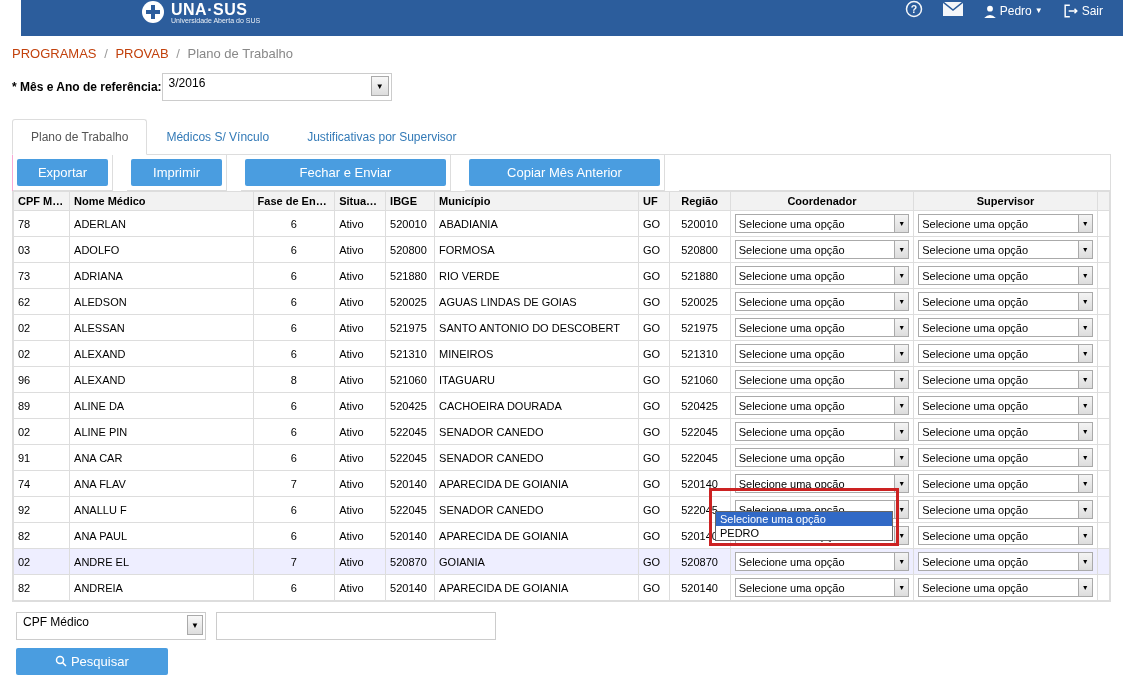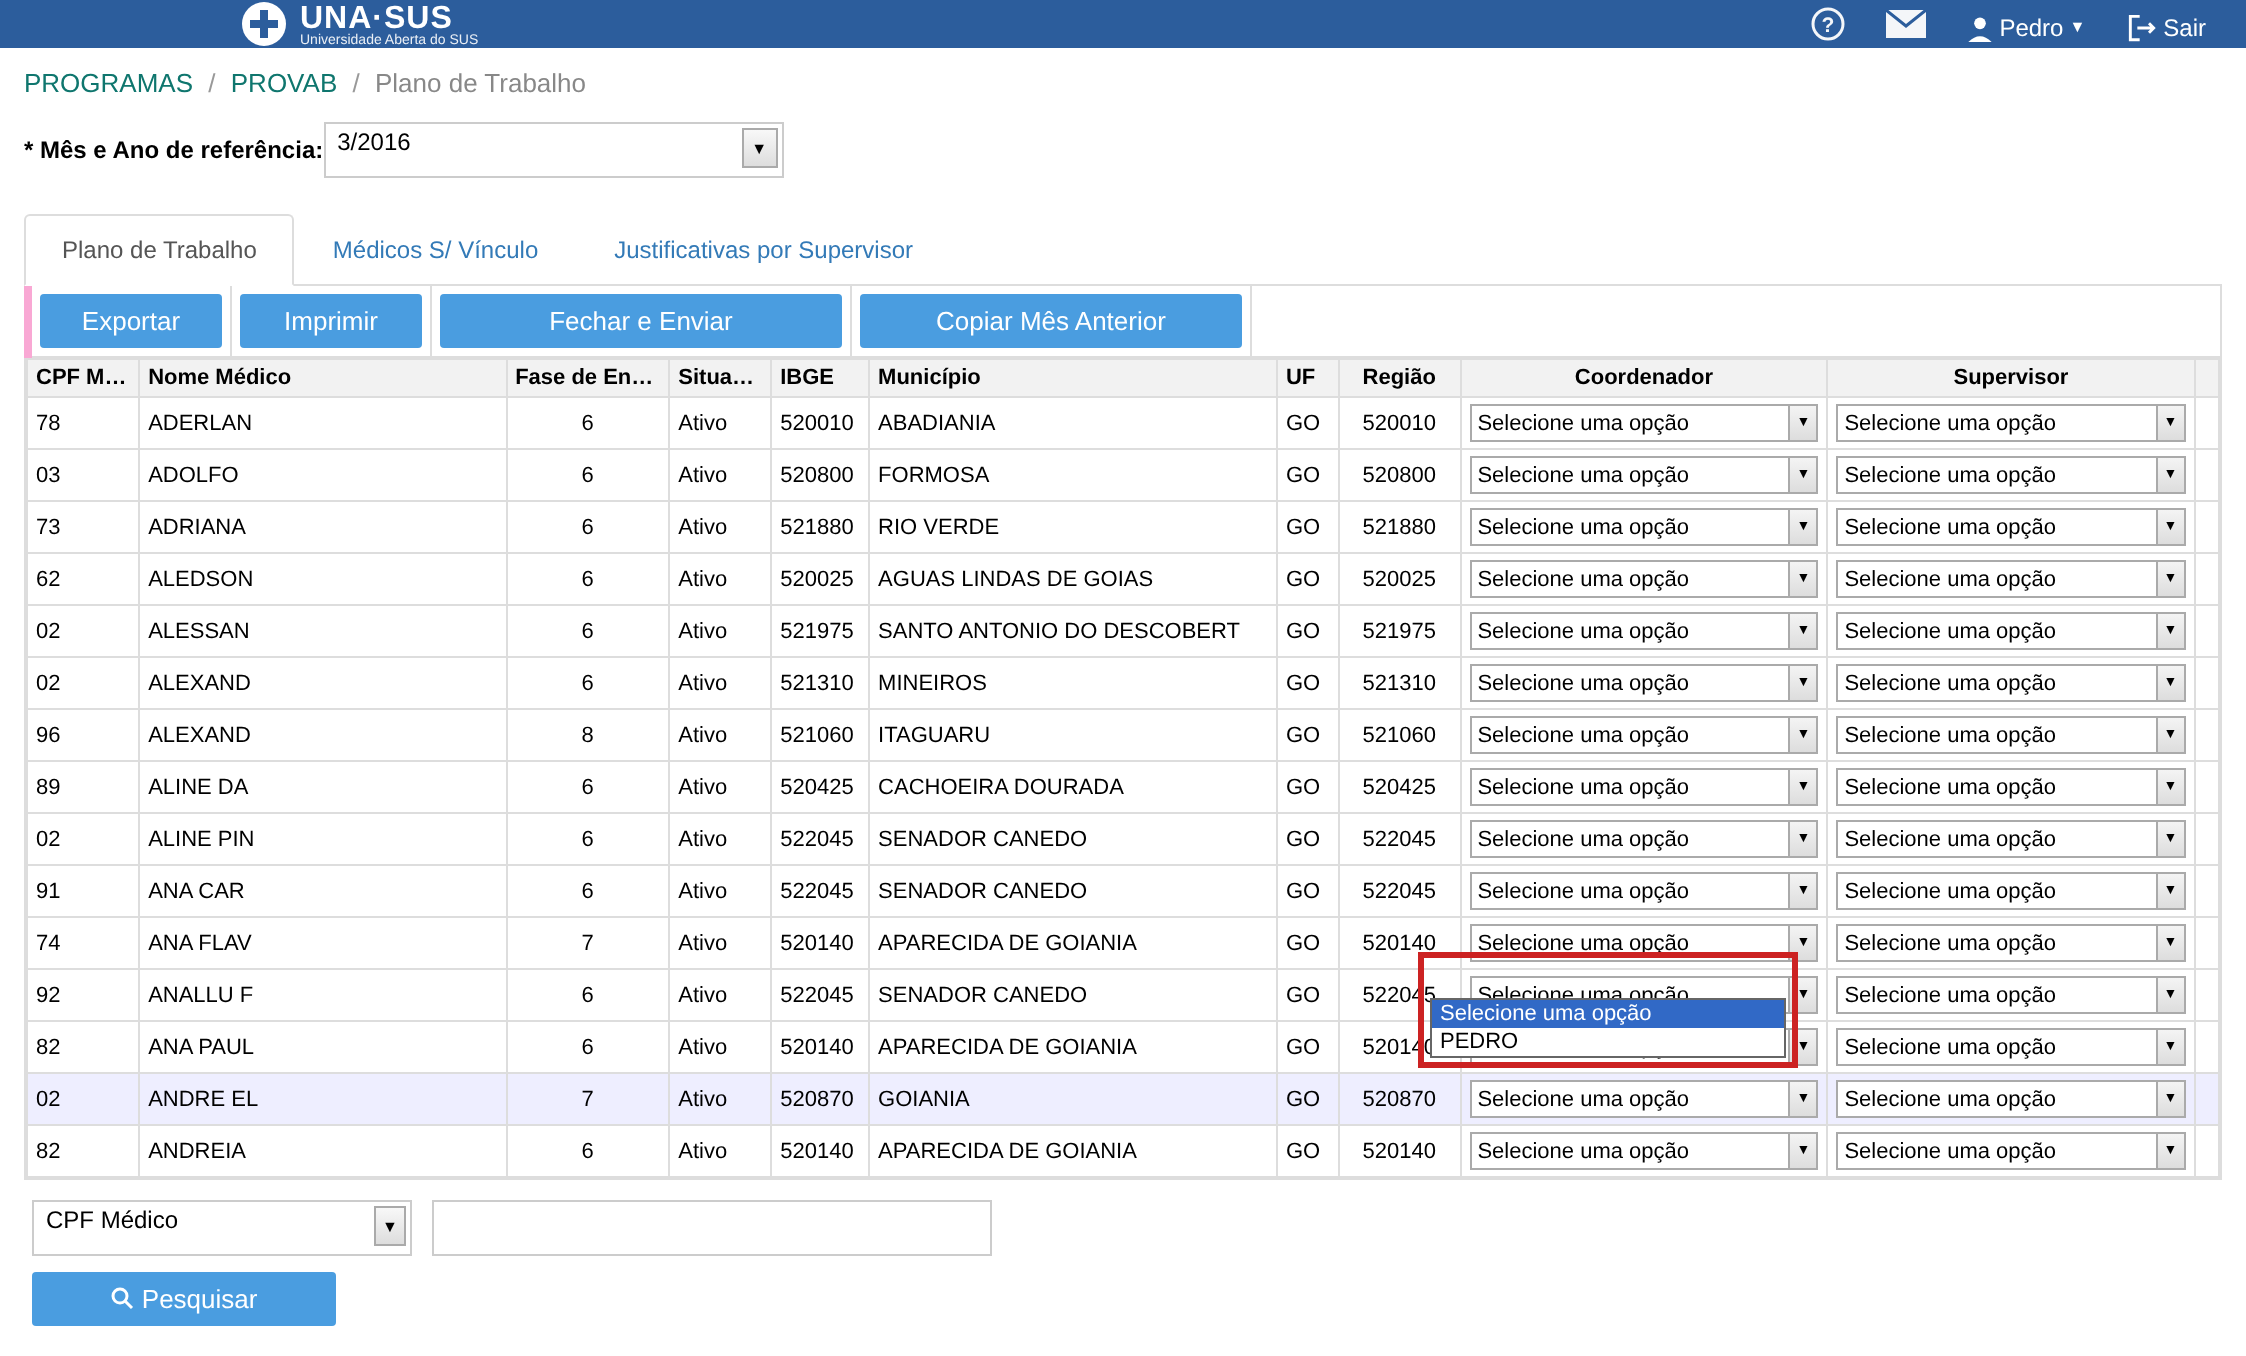"UNA·SUS" .topbar { align-items: flex-end -> flex-start; height: 24px -> 36px; margin-left: none -> 21px }
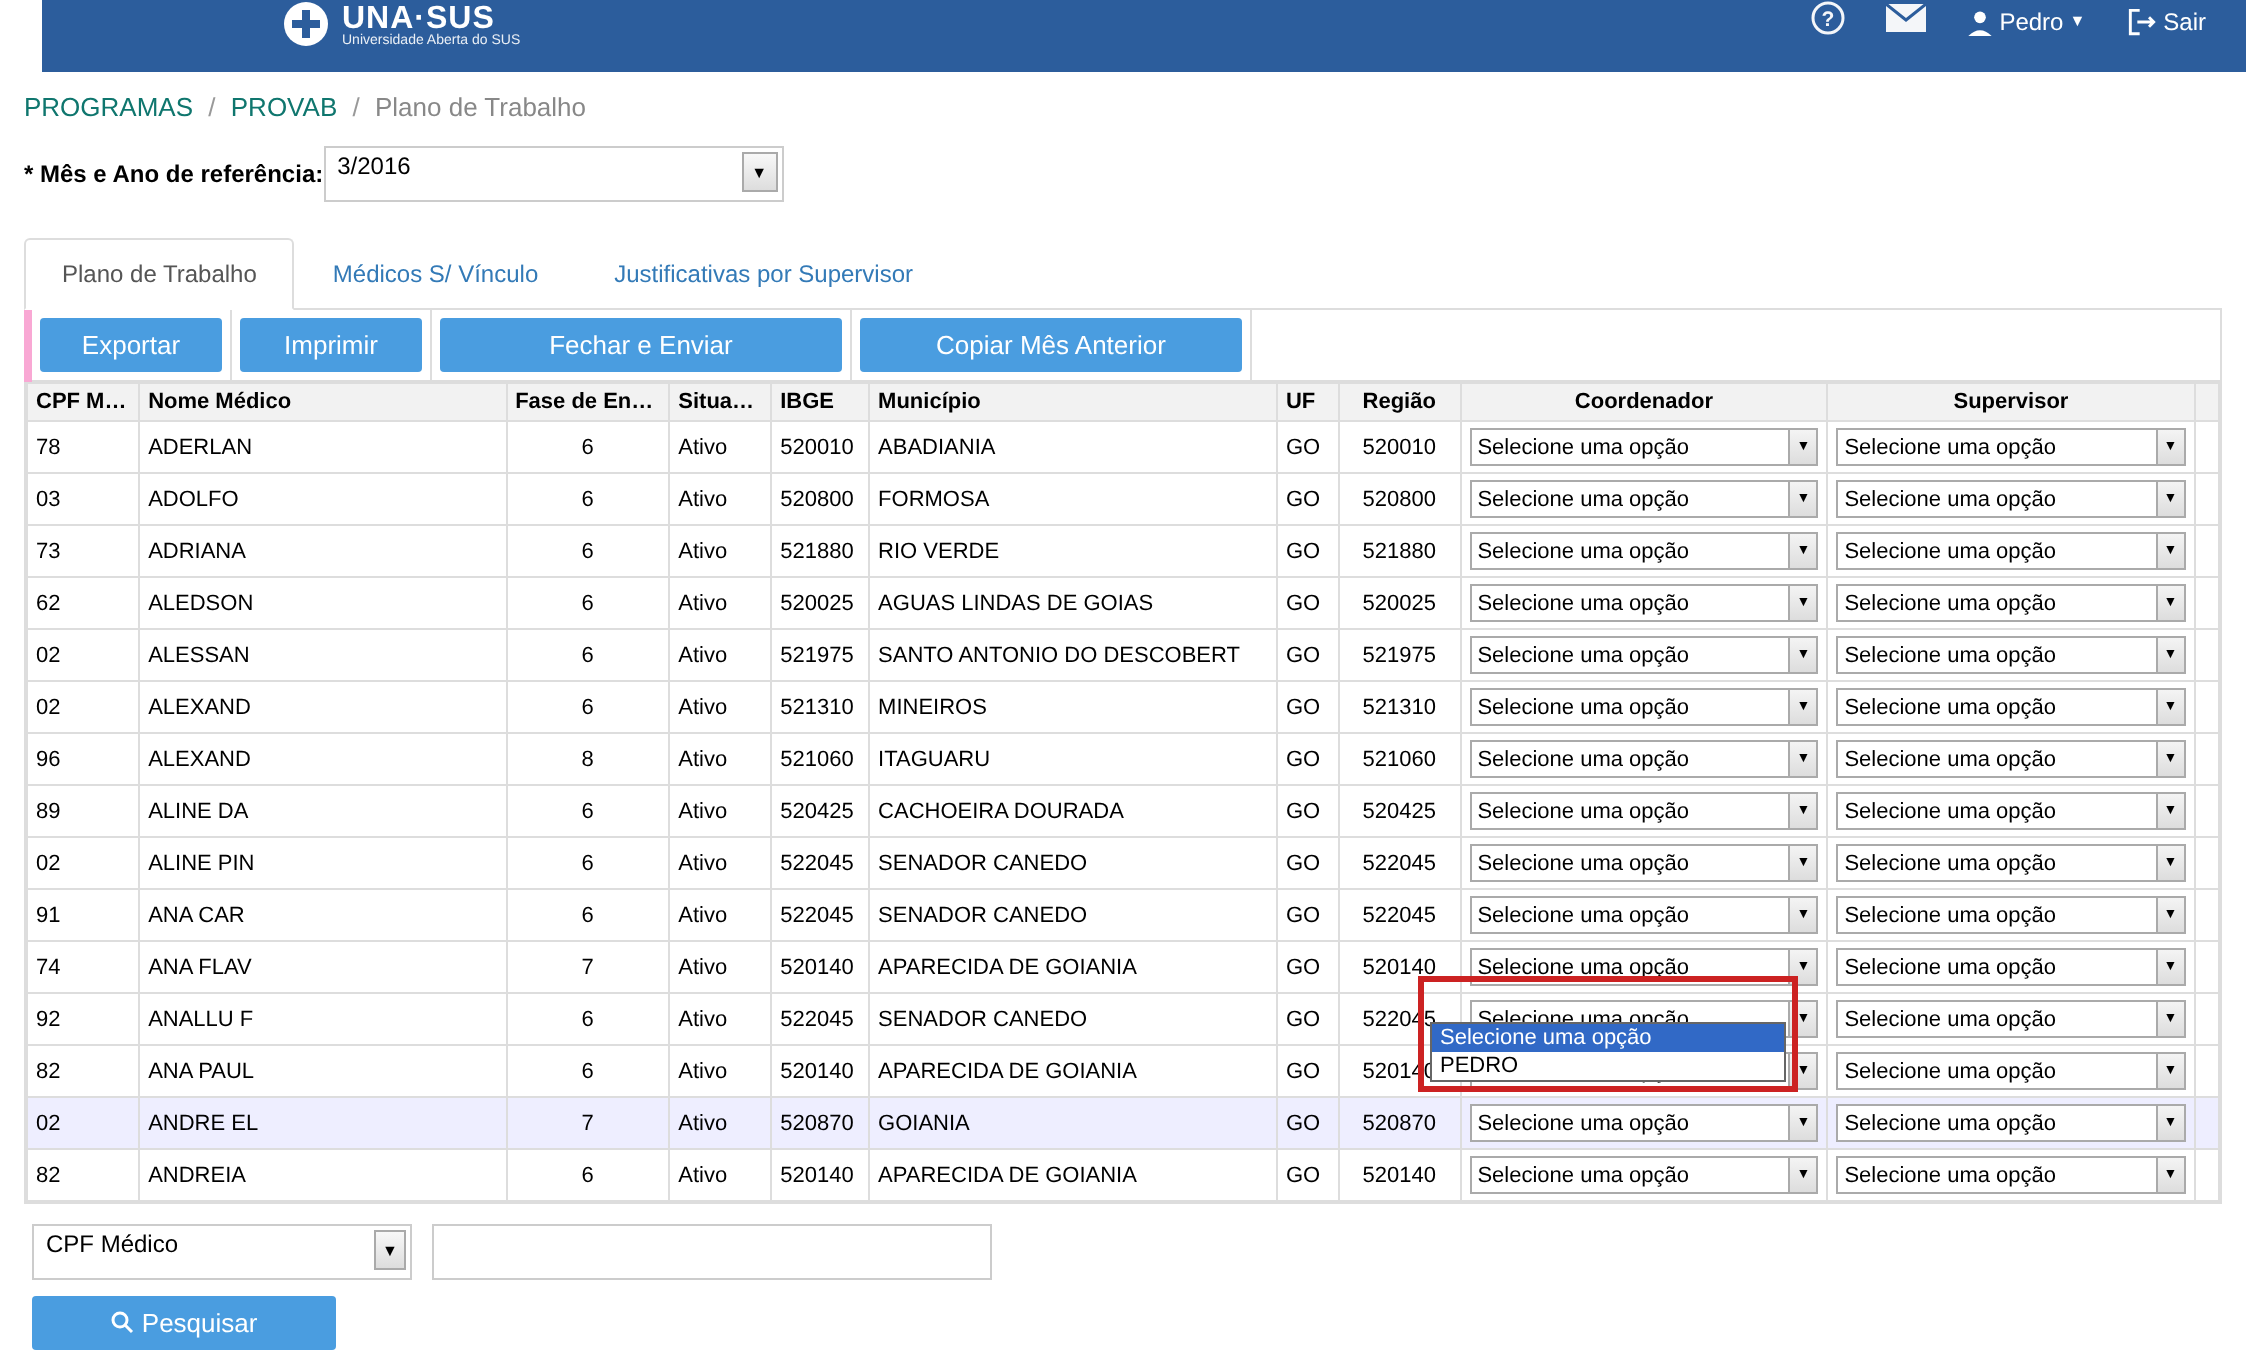"PROGRAMAS" .breadcrumb a { color: #0f766e -> #c2410c }
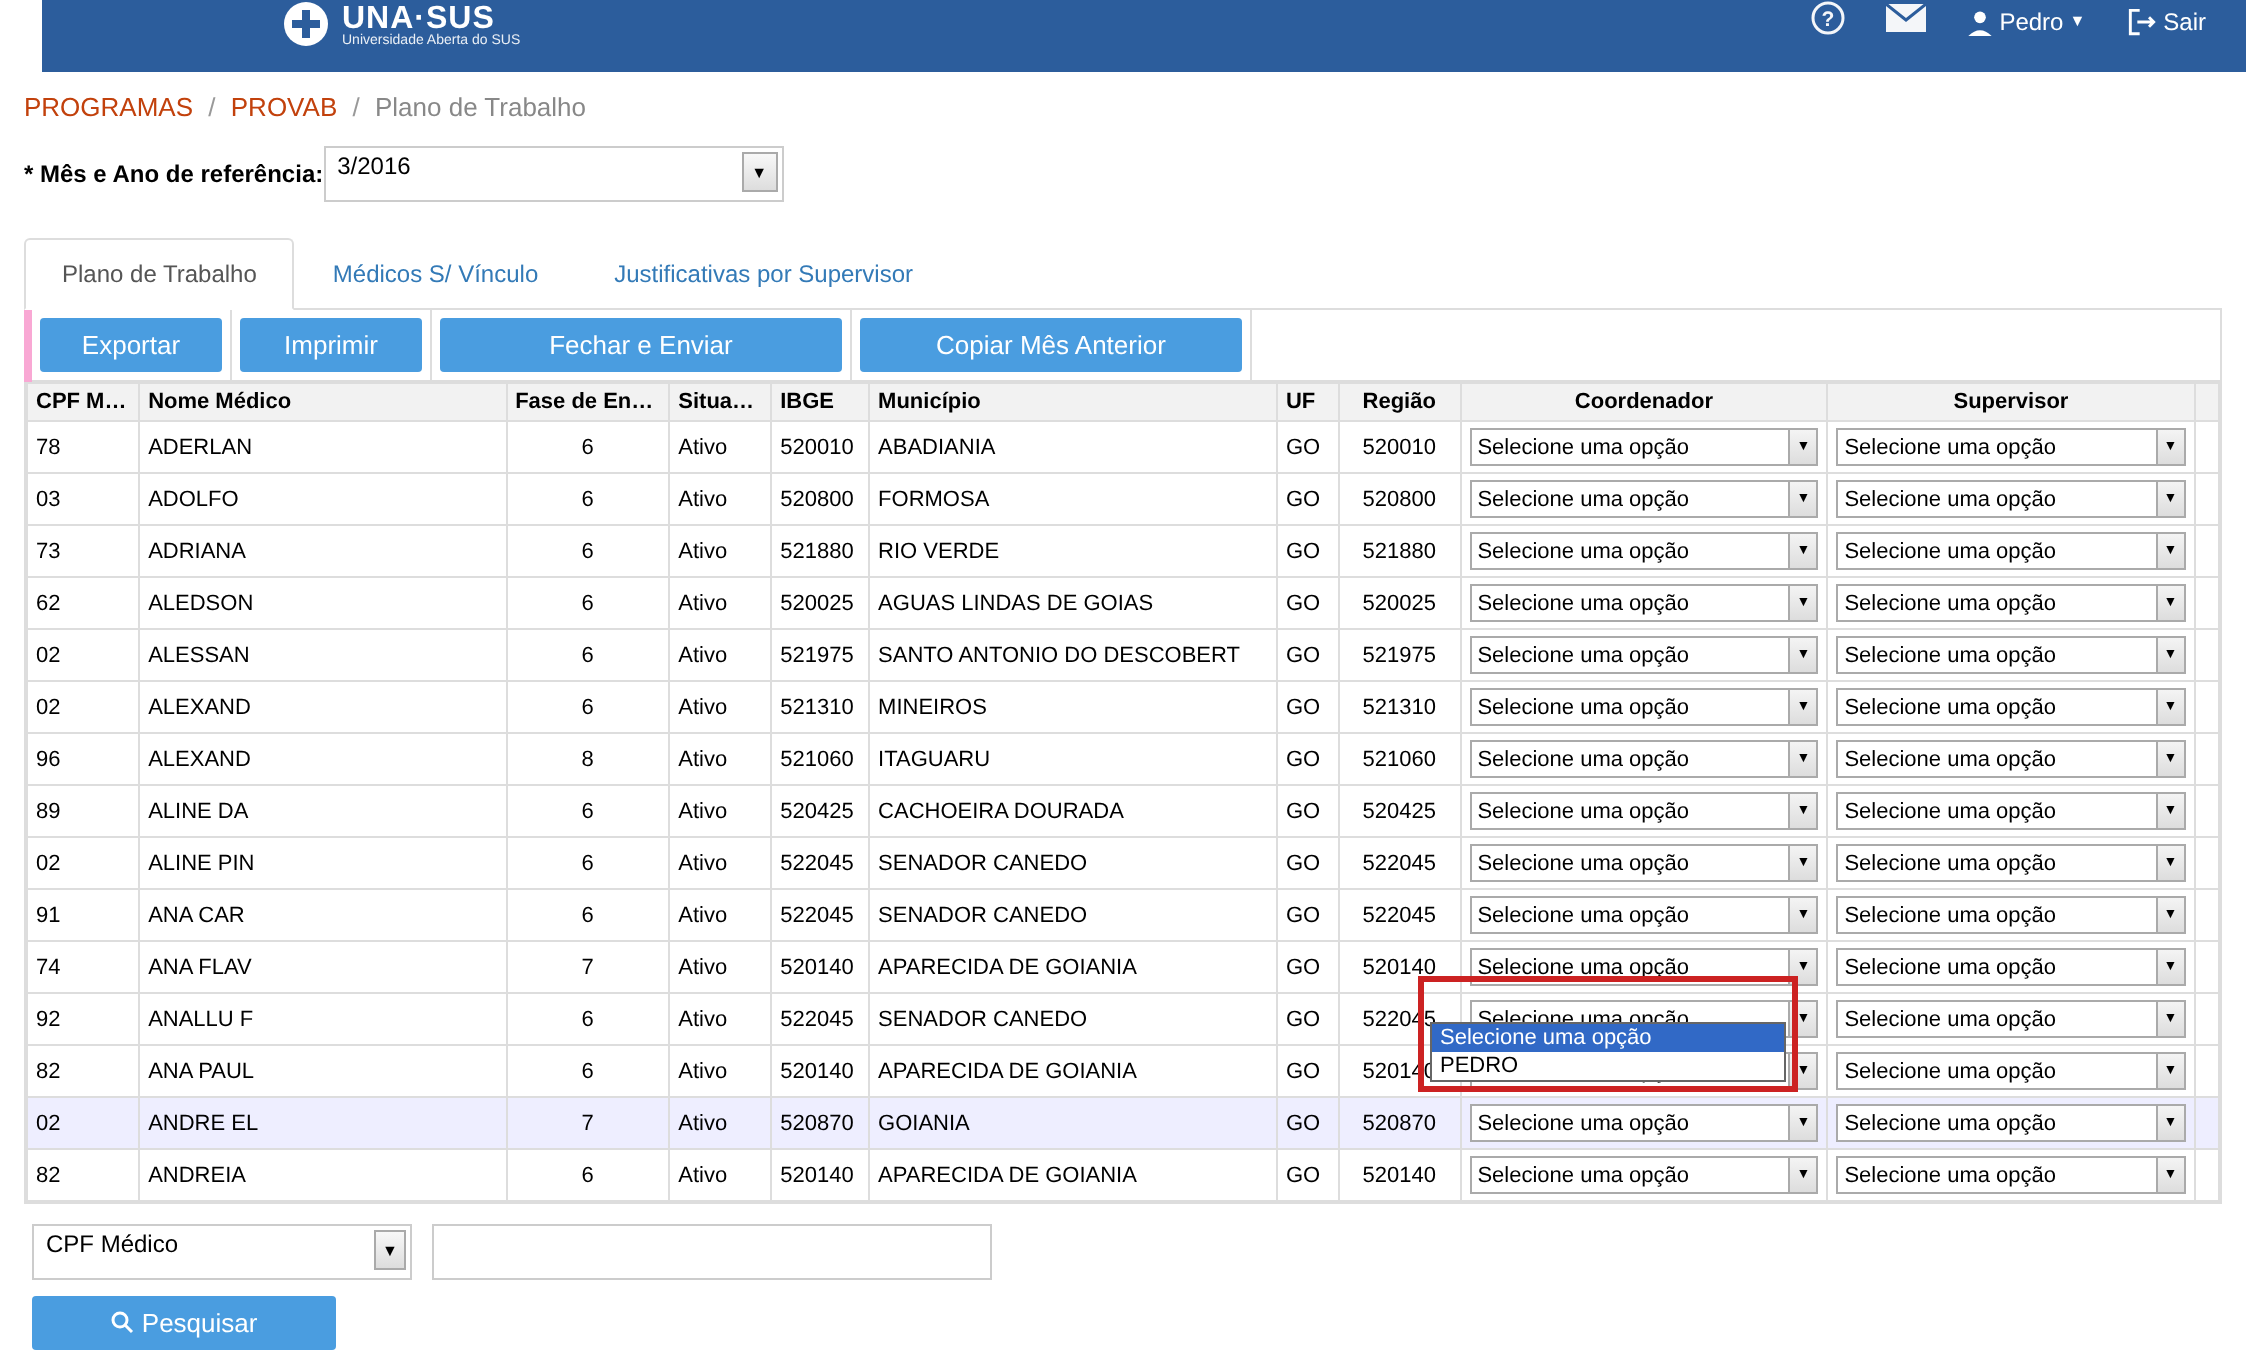"Exportar" .toolbar { border-left: 4px solid #f9a8d4 -> 1px solid #f9a8d4; gap: 0 -> 14px }
